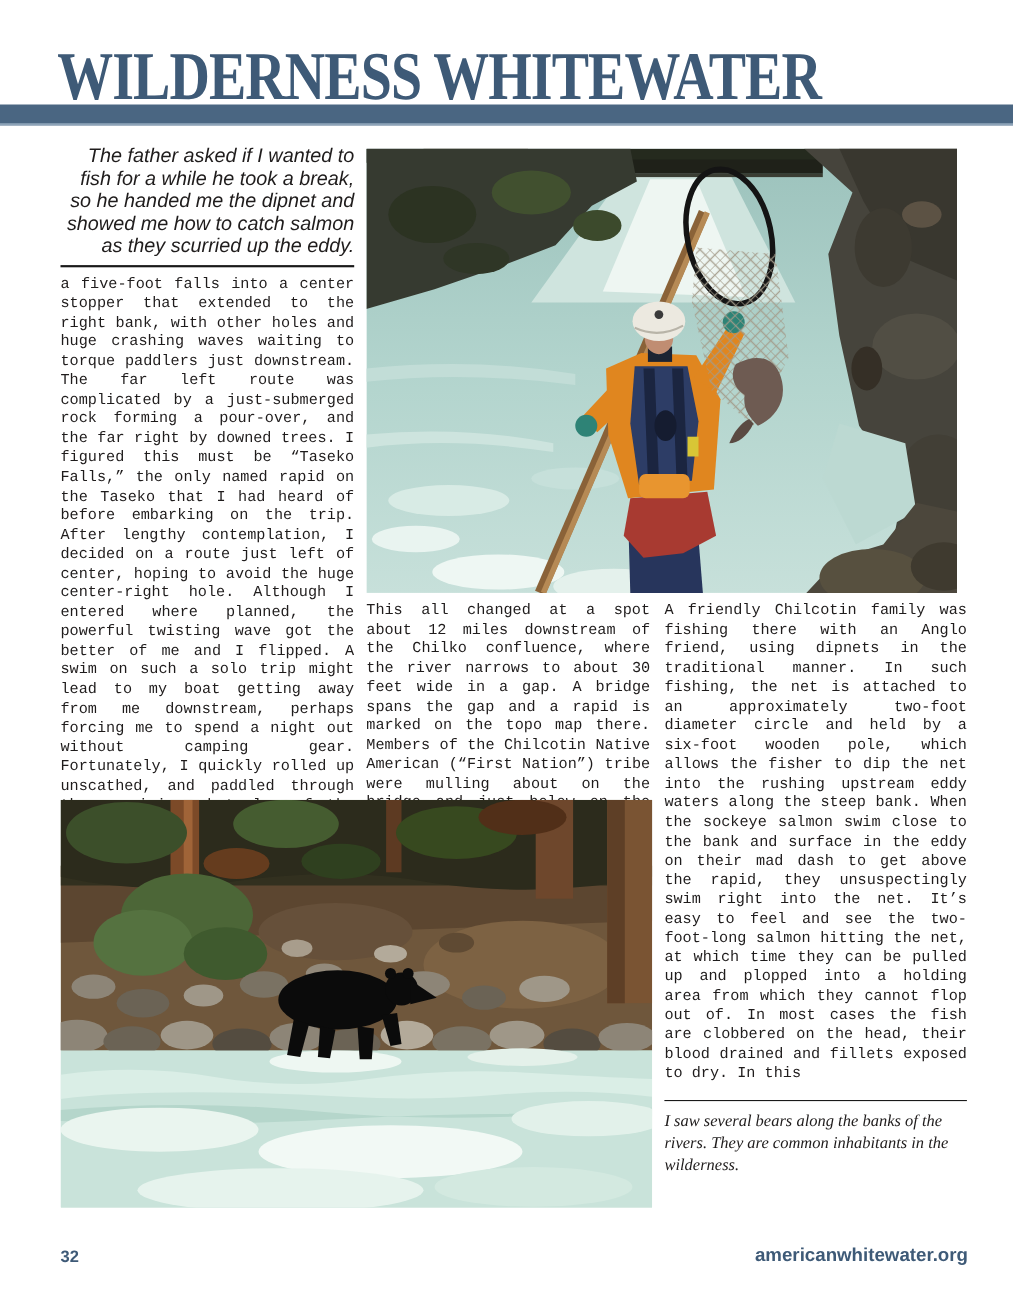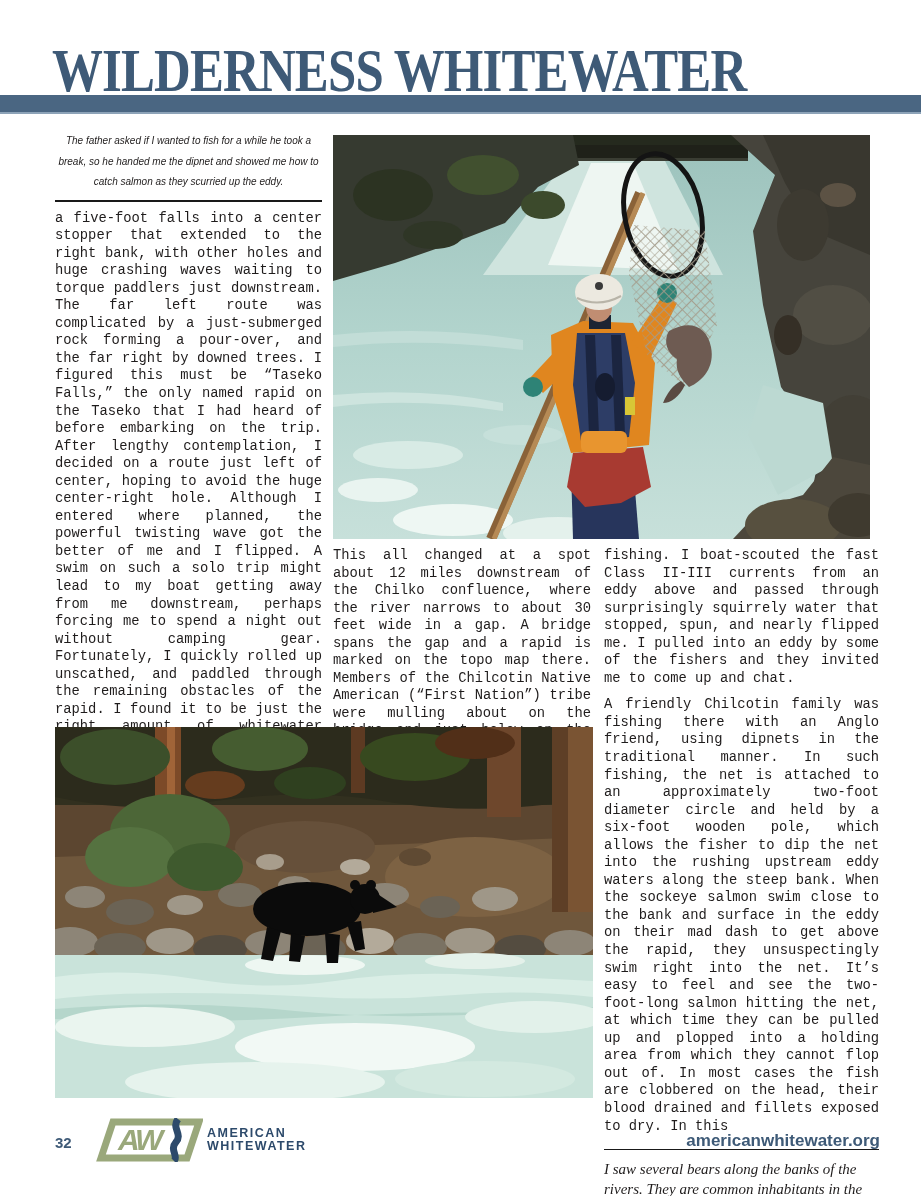"The father asked if I" .intro { font-size: 10px -> 18px; text-align: center -> right }
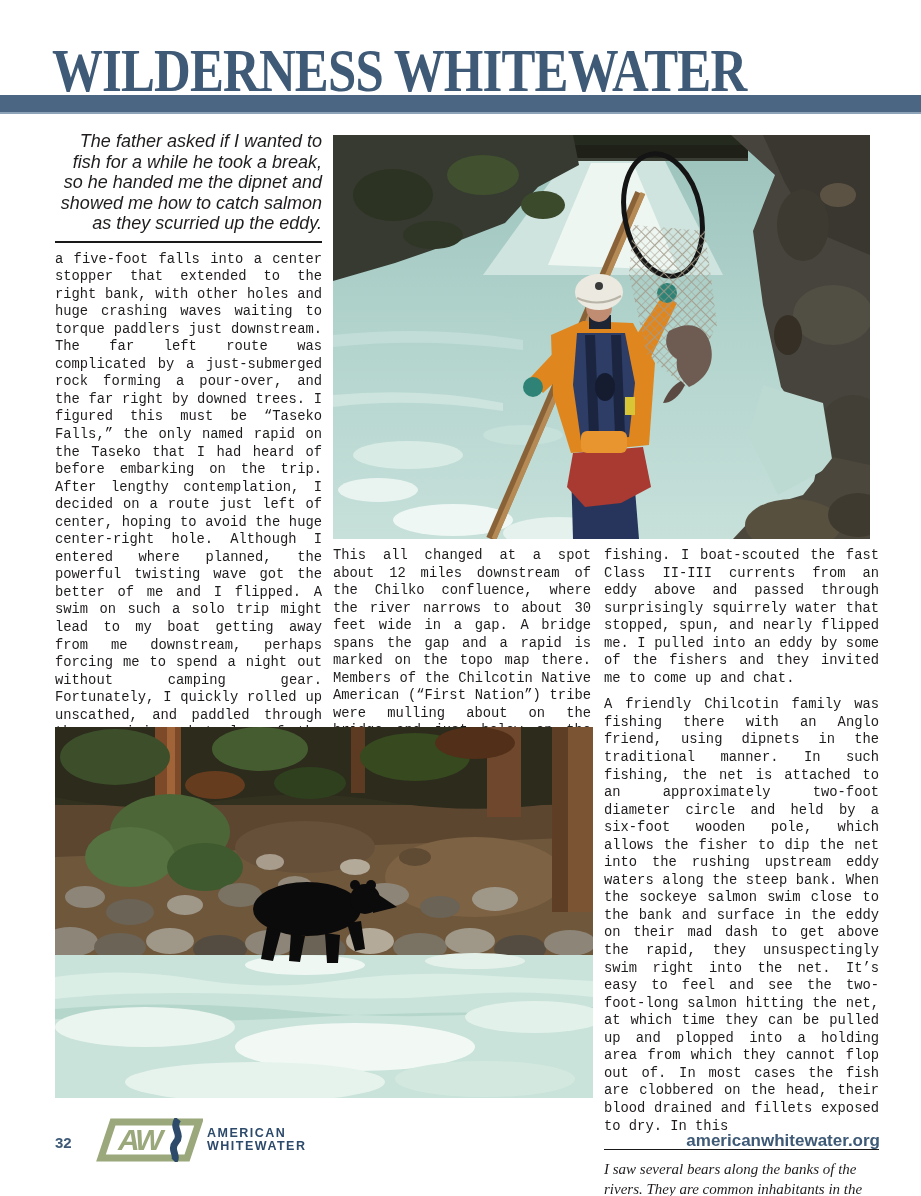"fishing. I boat-scouted the fast" p.para { html: <p>fishing. I boat-scouted the fast Class II-III currents from an eddy above and passed through surprisingly squirrely water that stopped, spun, and nearly flipped me. I pulled into an eddy by some of the fishers and they invited me to come up and chat.</p> -> none }
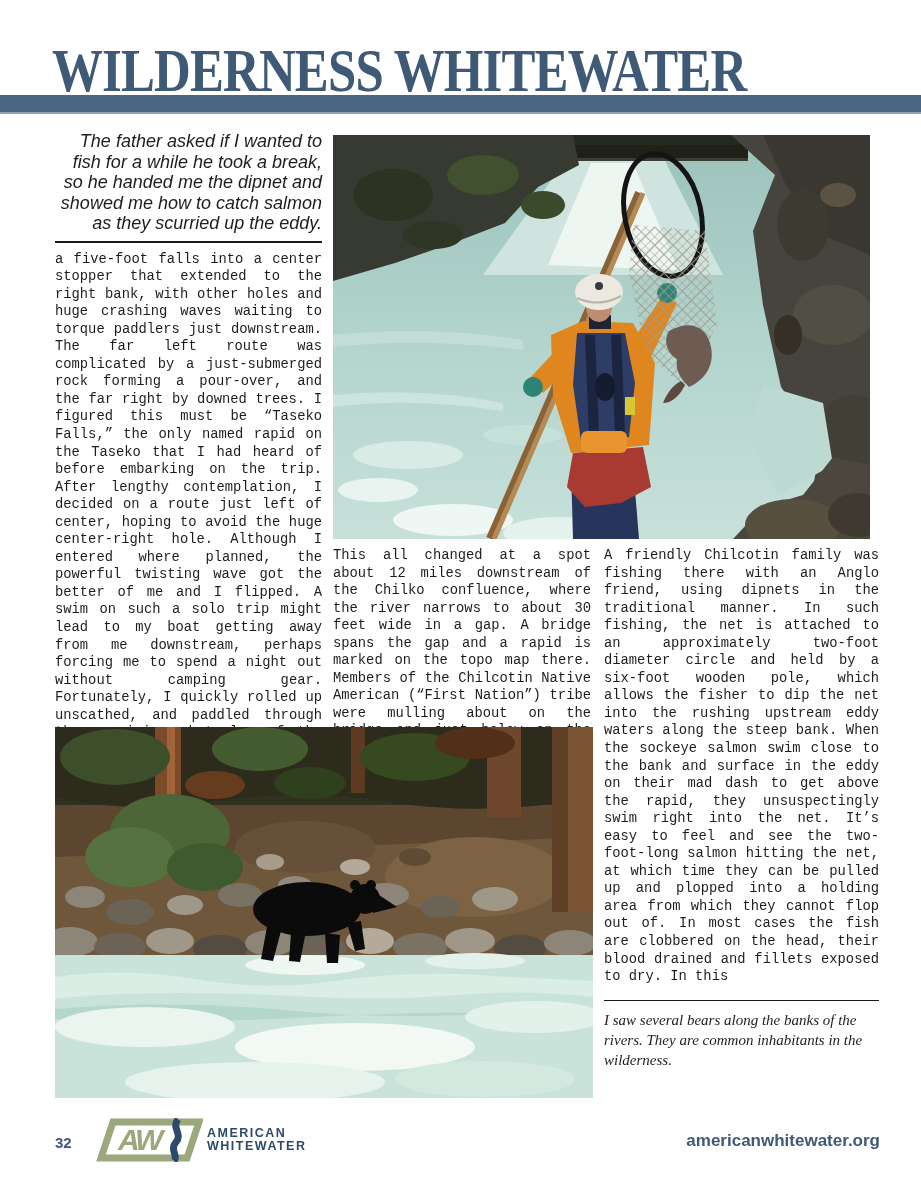"AW" div.logo-wrap { html: <div> <svg> <path></path> <text>AW</text> <path></path> </svg> <div> <span>AMERICAN</span> <span>WHITEWATER</span> </div> </div> -> none }
